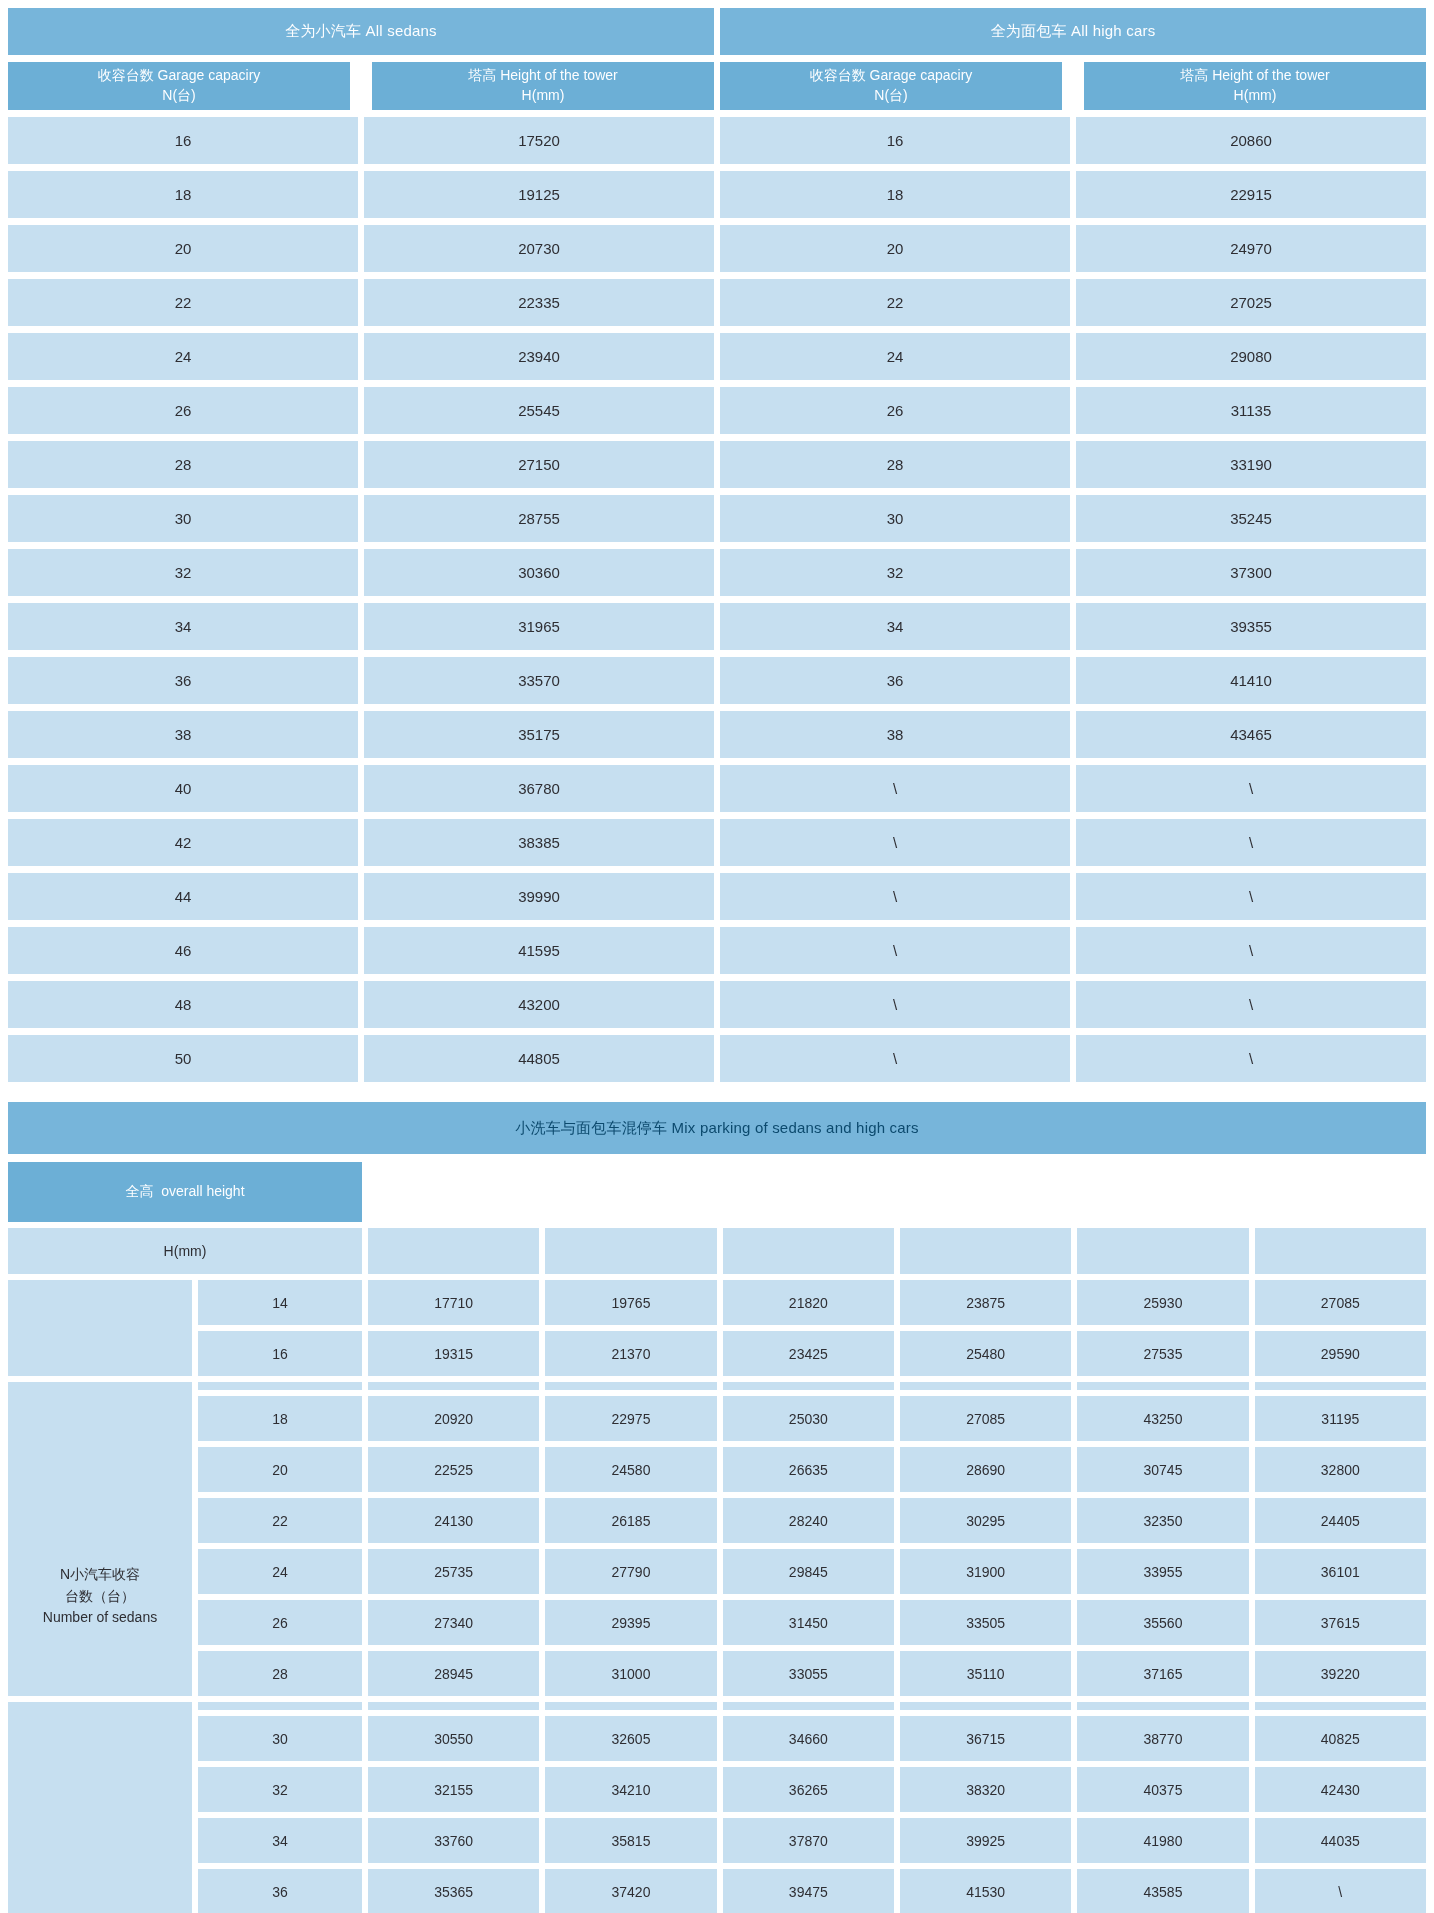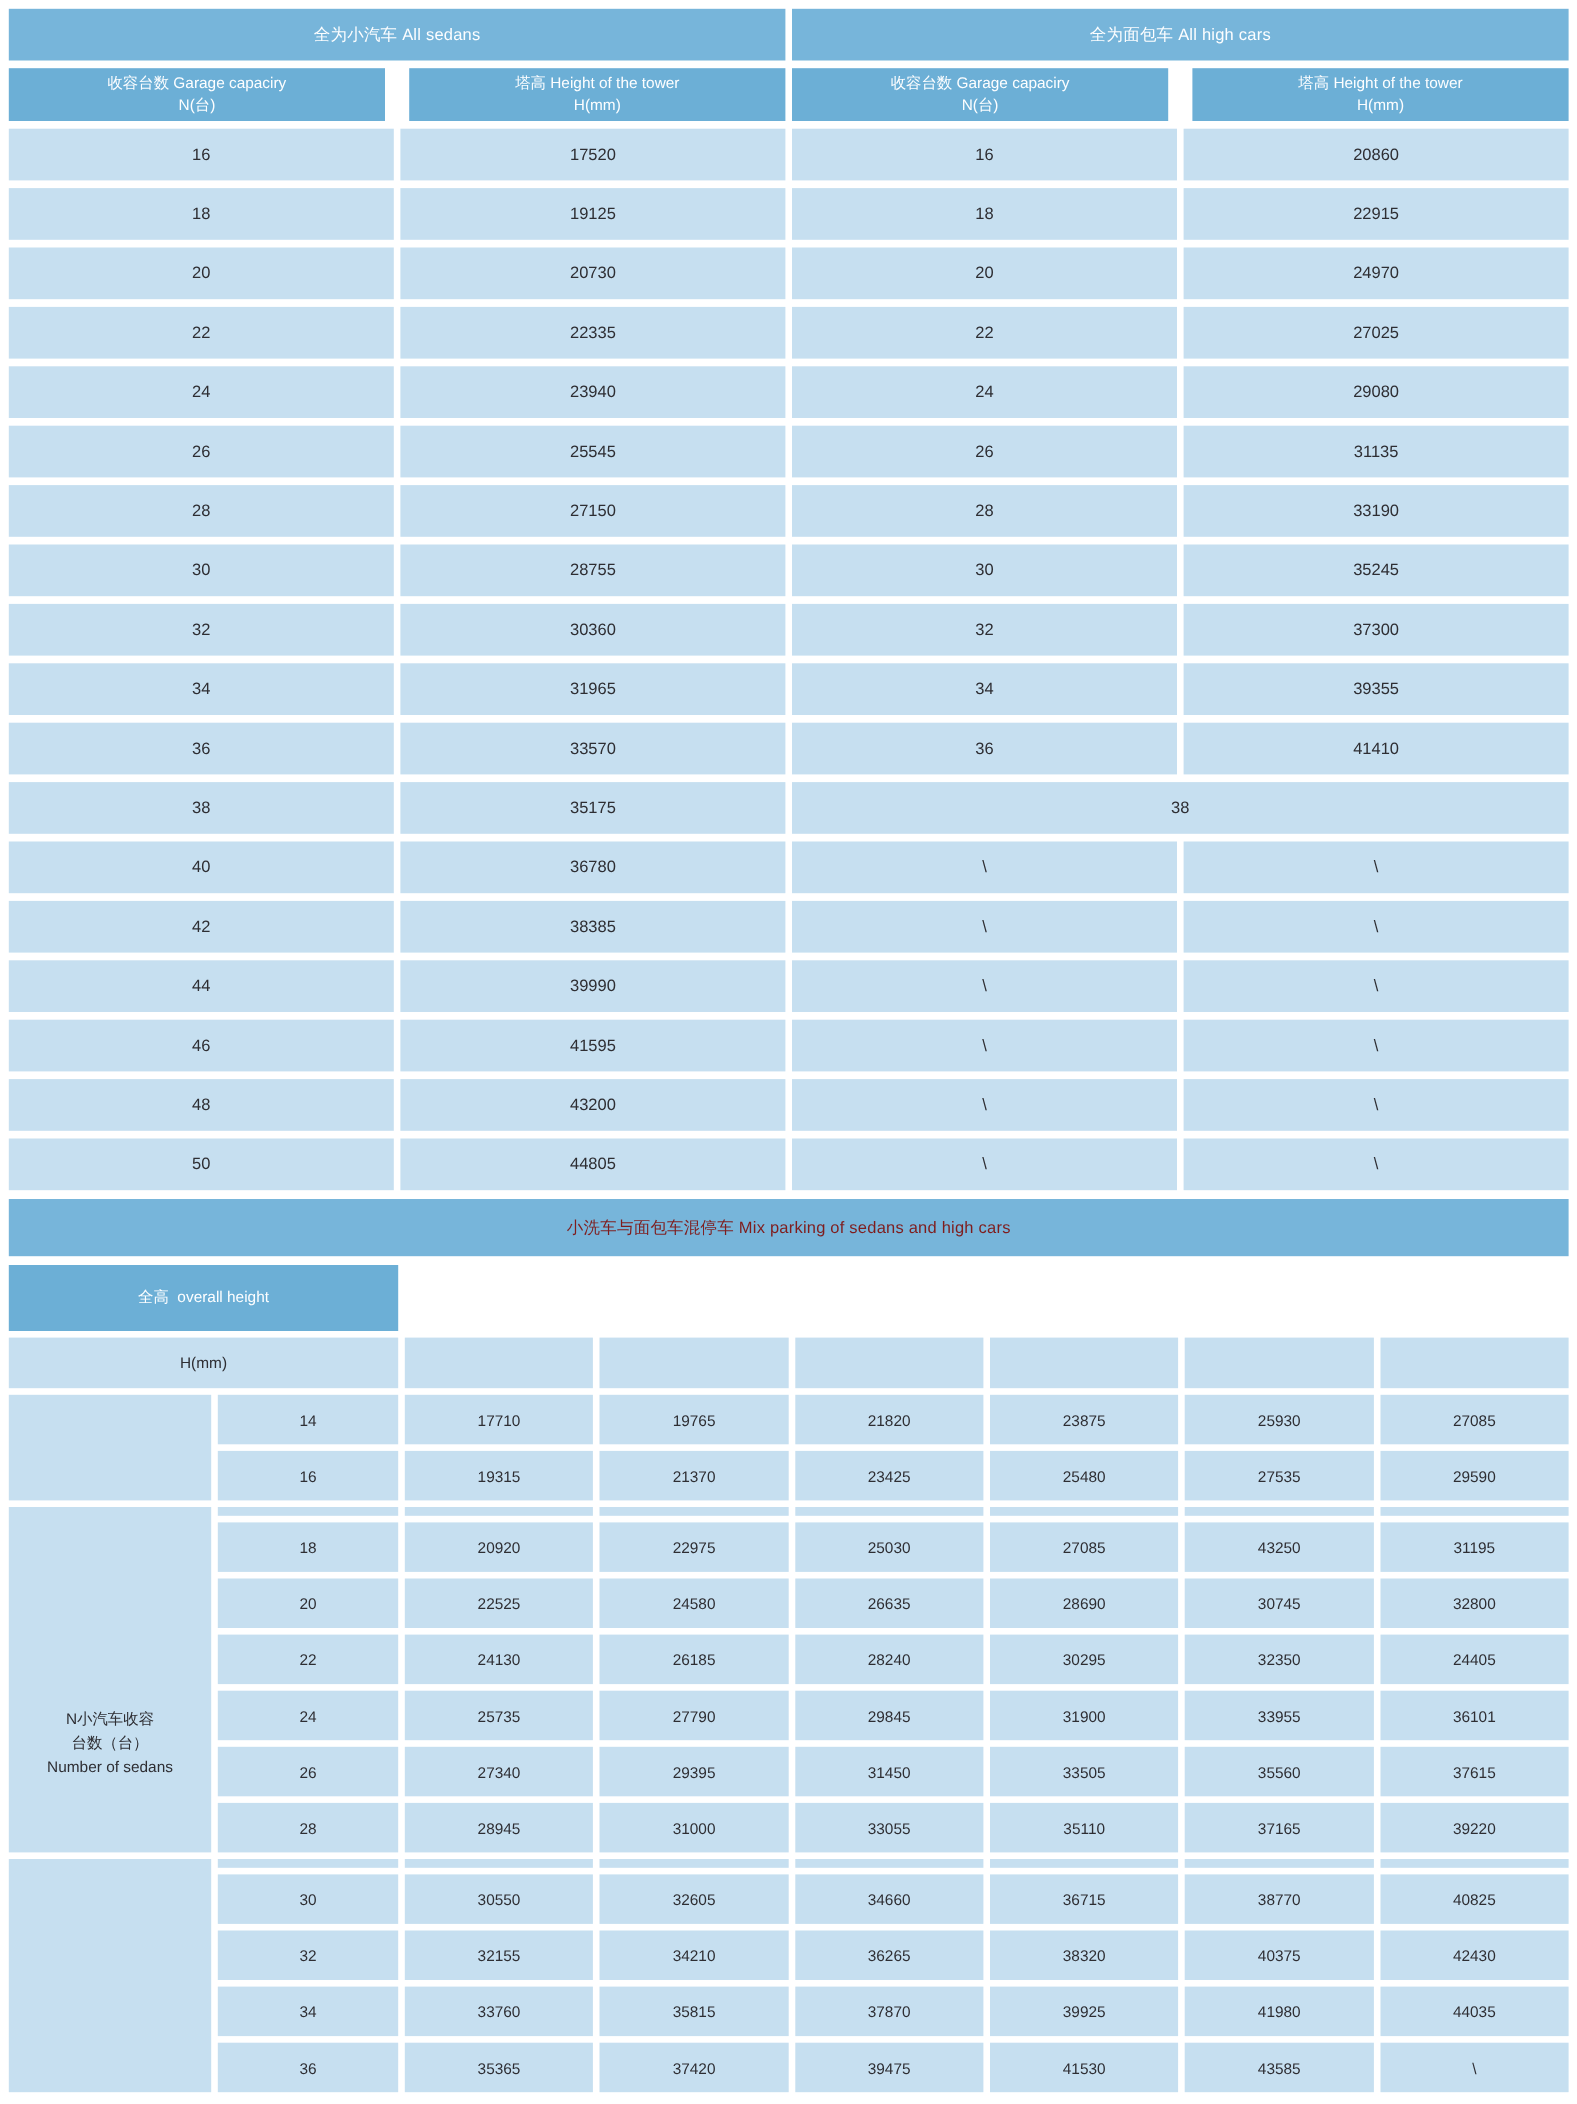"43465" div.tcell { html: none -> <div>43465</div> }
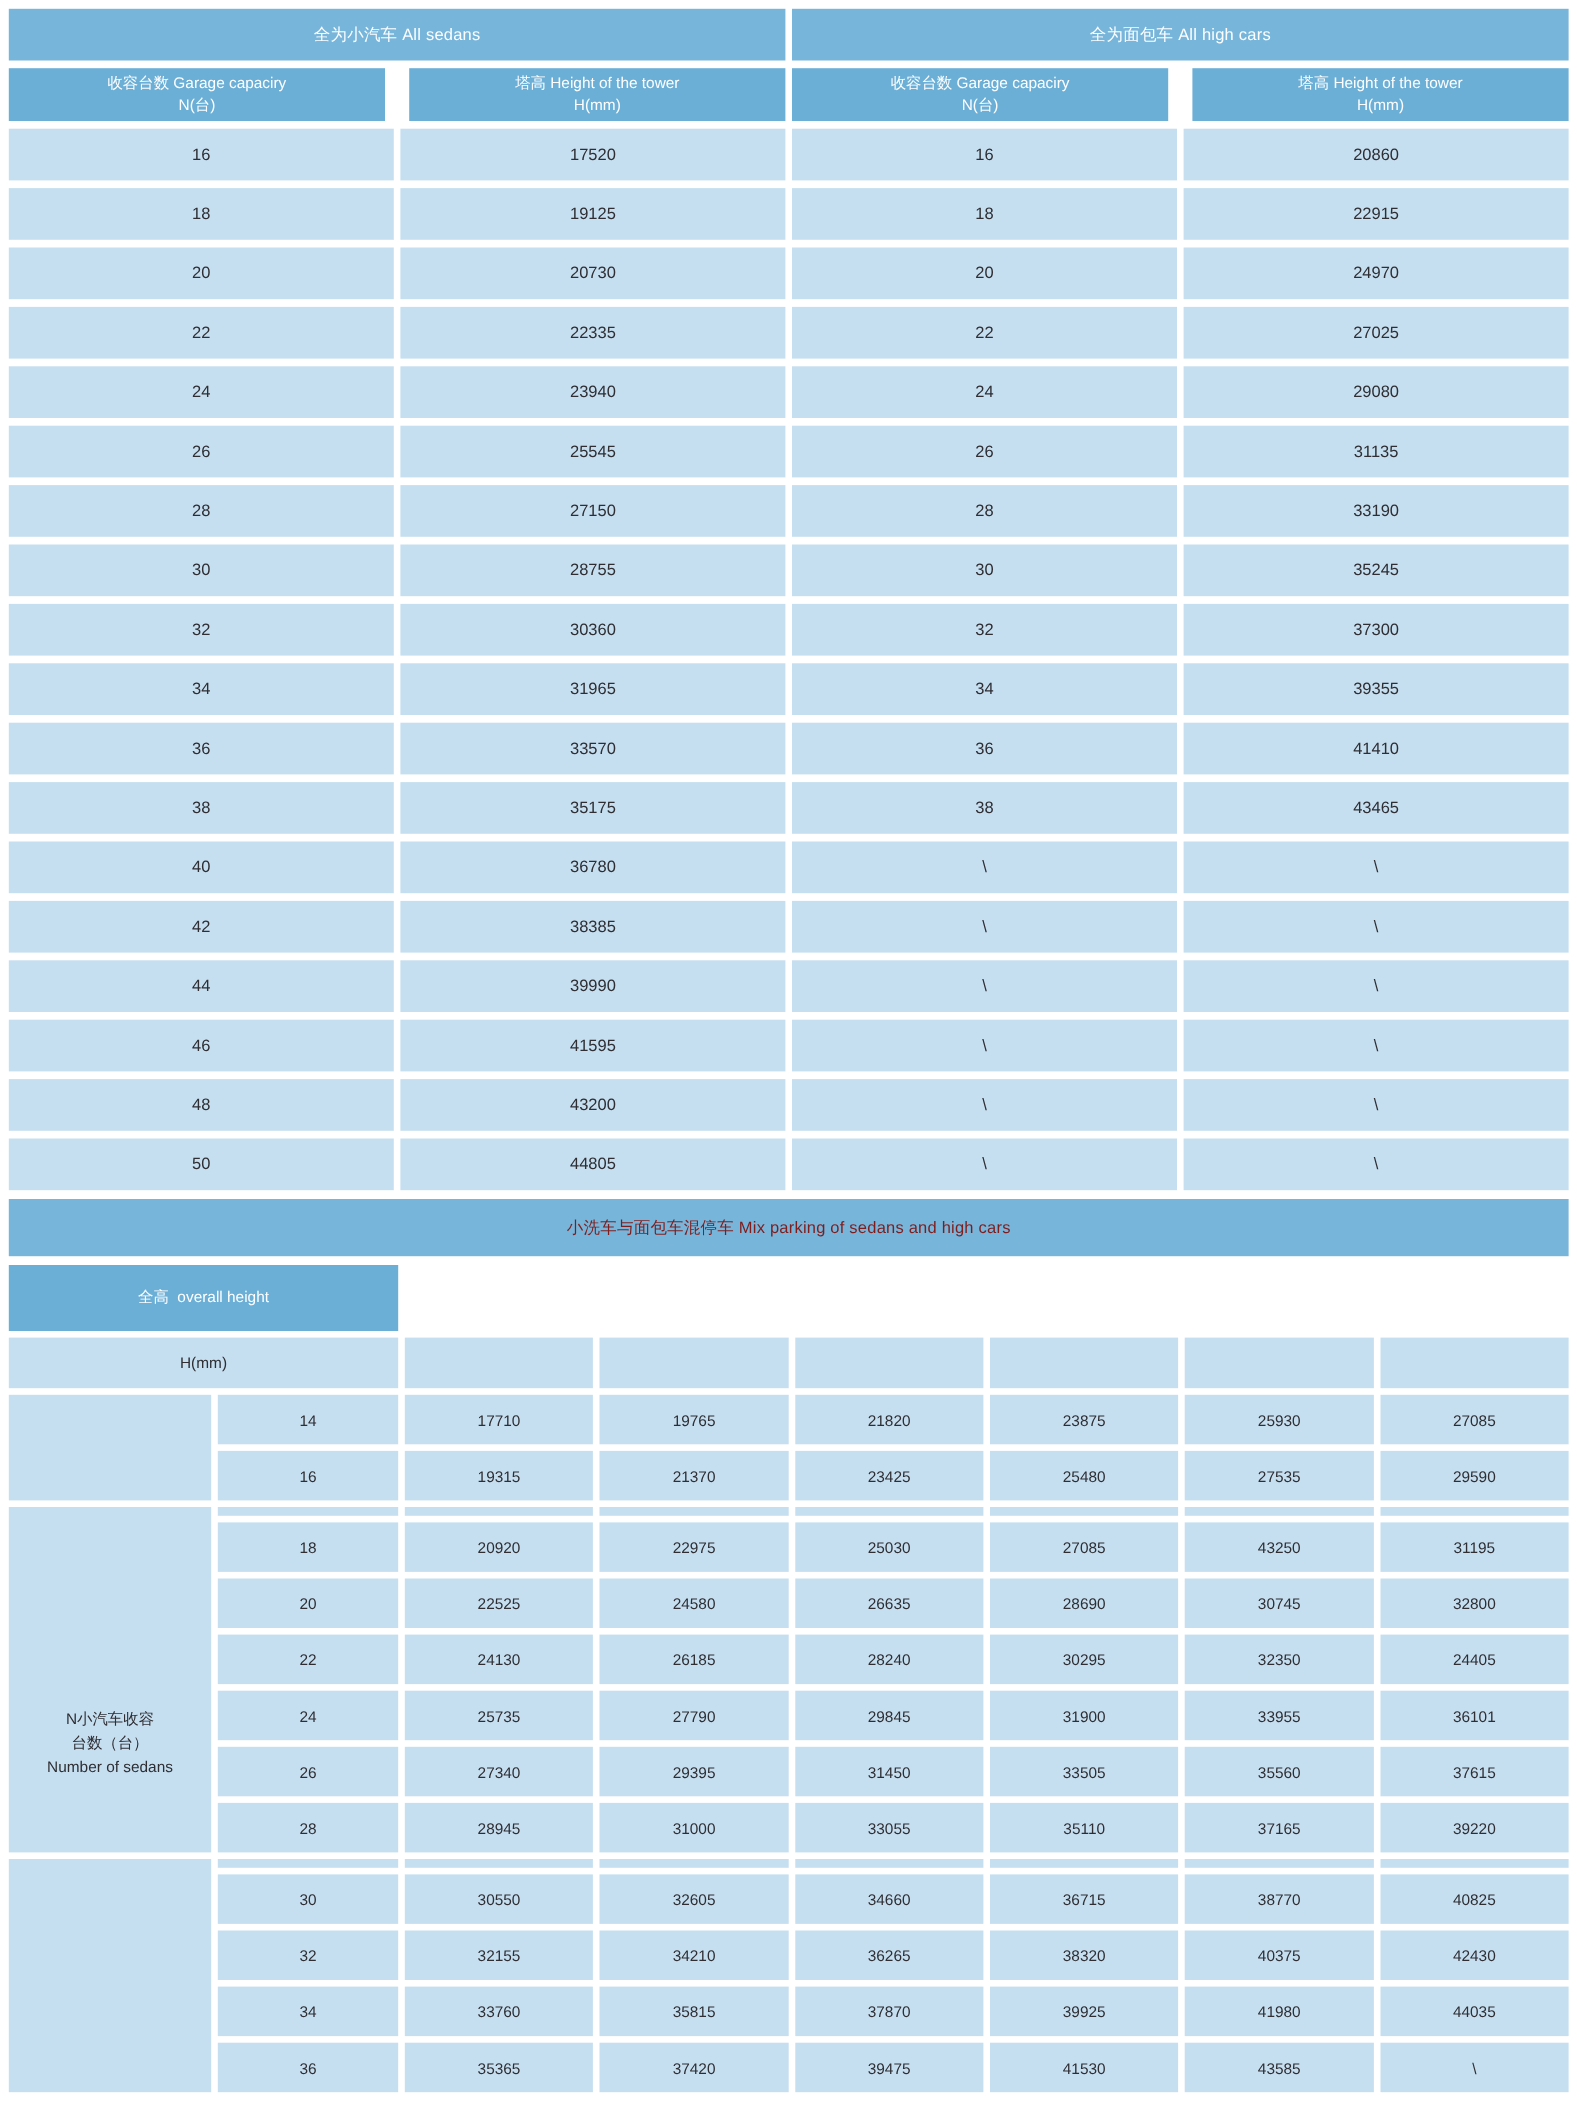"小洗车与面包车混停车 Mix parking of sedans" .banner { color: #7f1d1d -> #0c4a6e; margin-top: 8px -> 20px }
